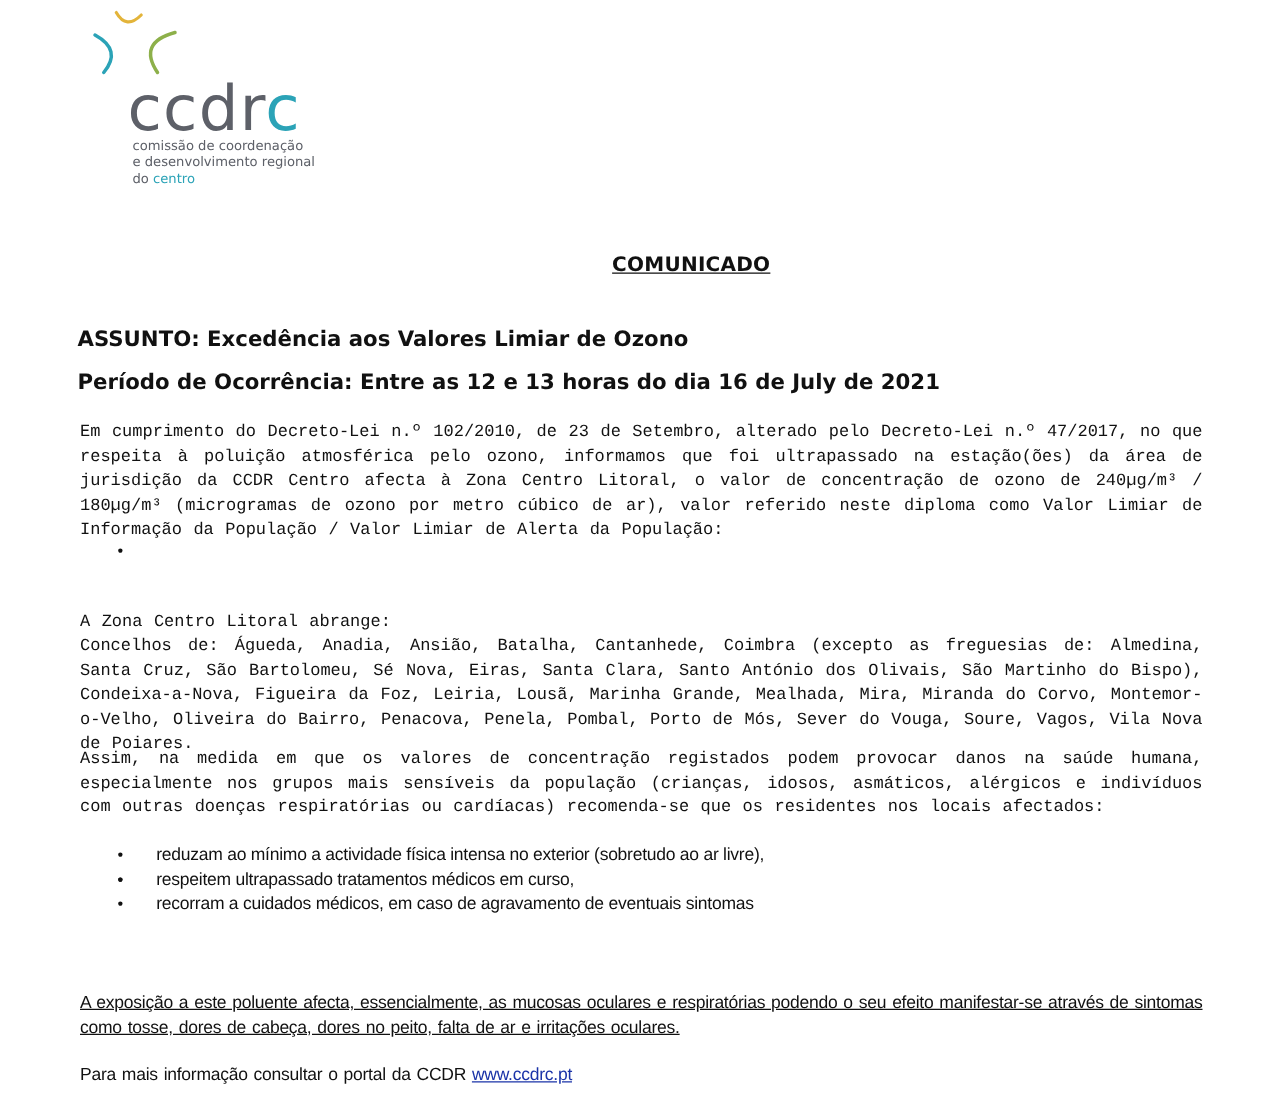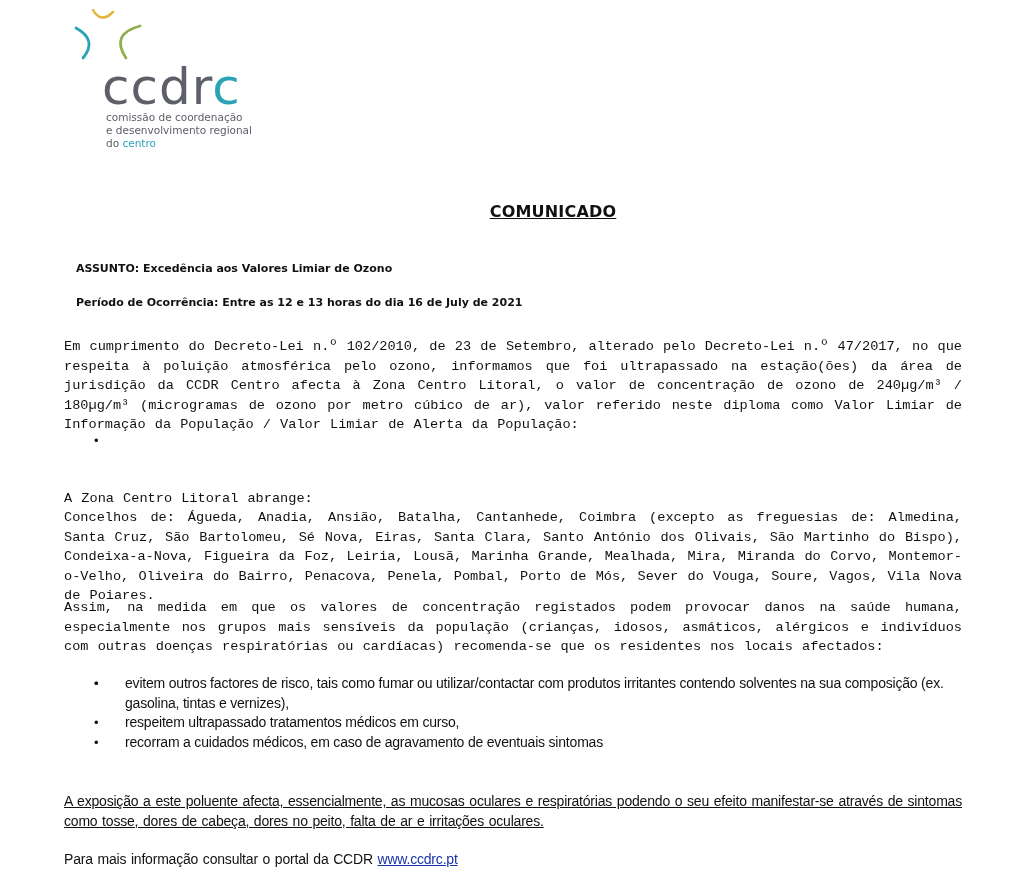"ASSUNTO: Excedência aos Valores Limiar" .subj { font-size: 11px -> 17px; left: 76px -> 62px }
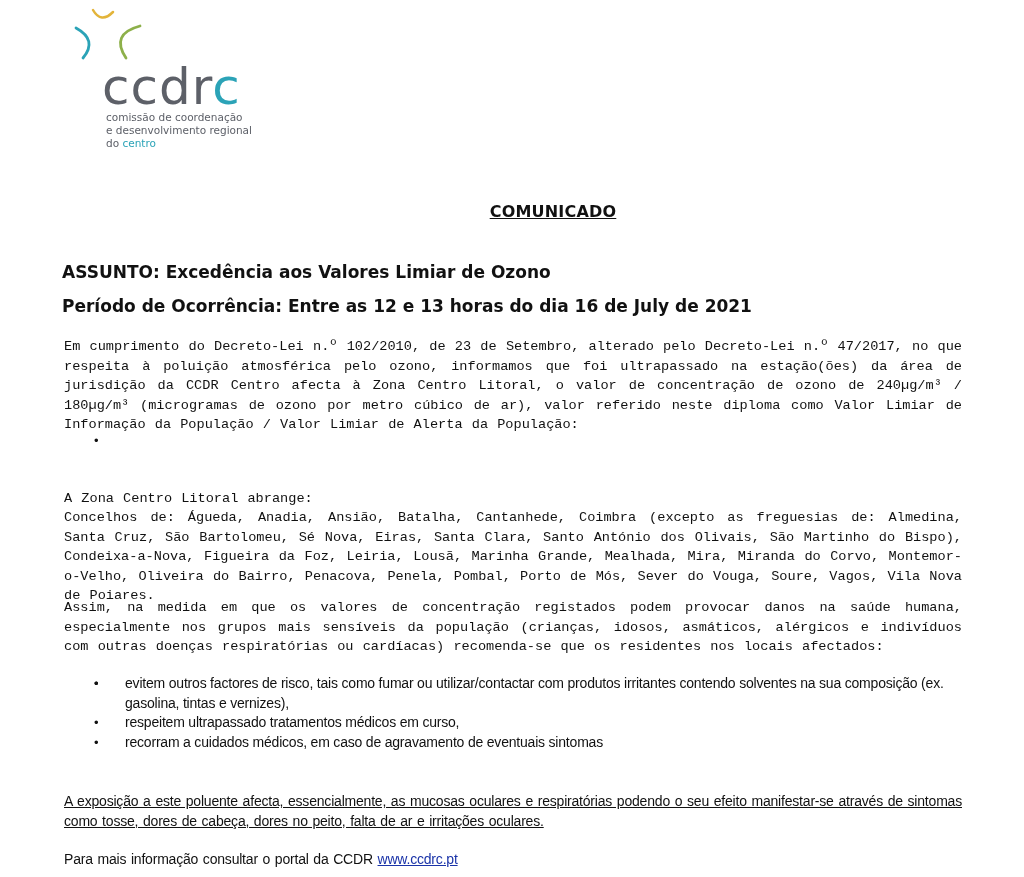"reduzam ao mínimo a actividade" span { html: none -> <span>reduzam ao mínimo a actividade física intensa no exterior (sobretudo ao ar livre),</span> }
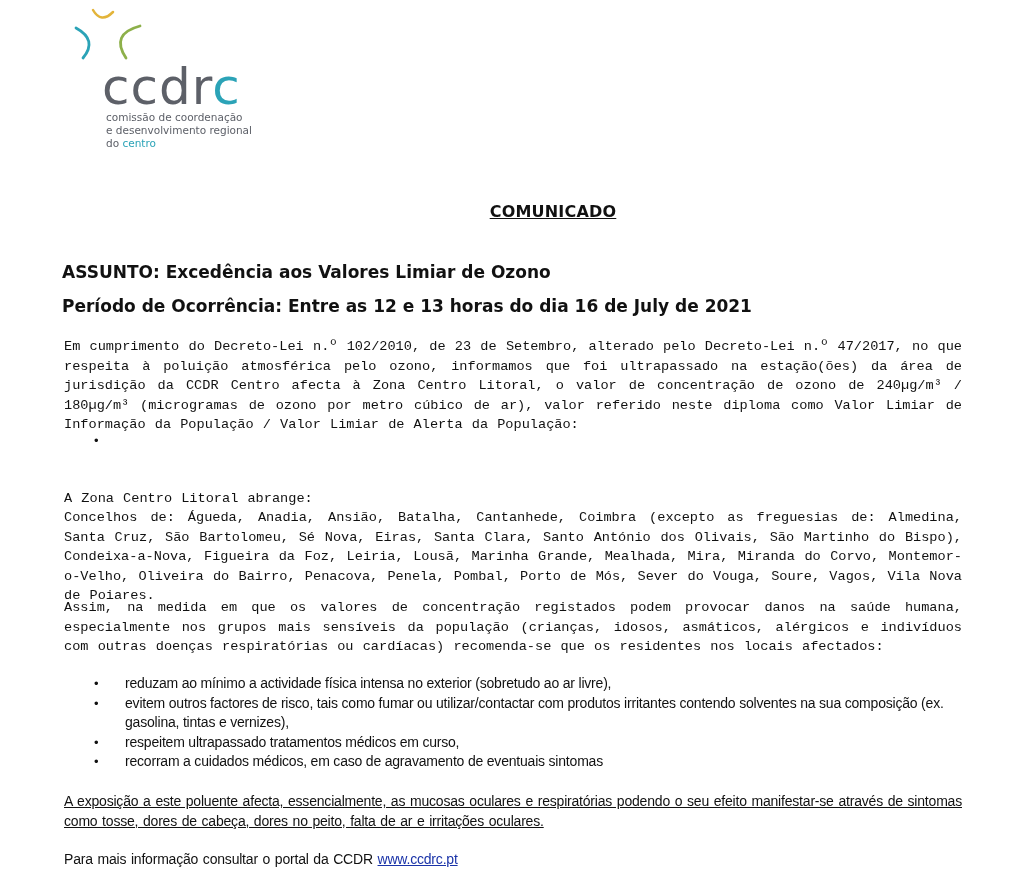"evitem outros factores de risco," span { html: <span>evitem outros factores de risco, tais como fumar ou utilizar/contactar com produtos irritantes contendo solventes na sua composição (ex. gasolina, tintas e vernizes),</span> -> none }
